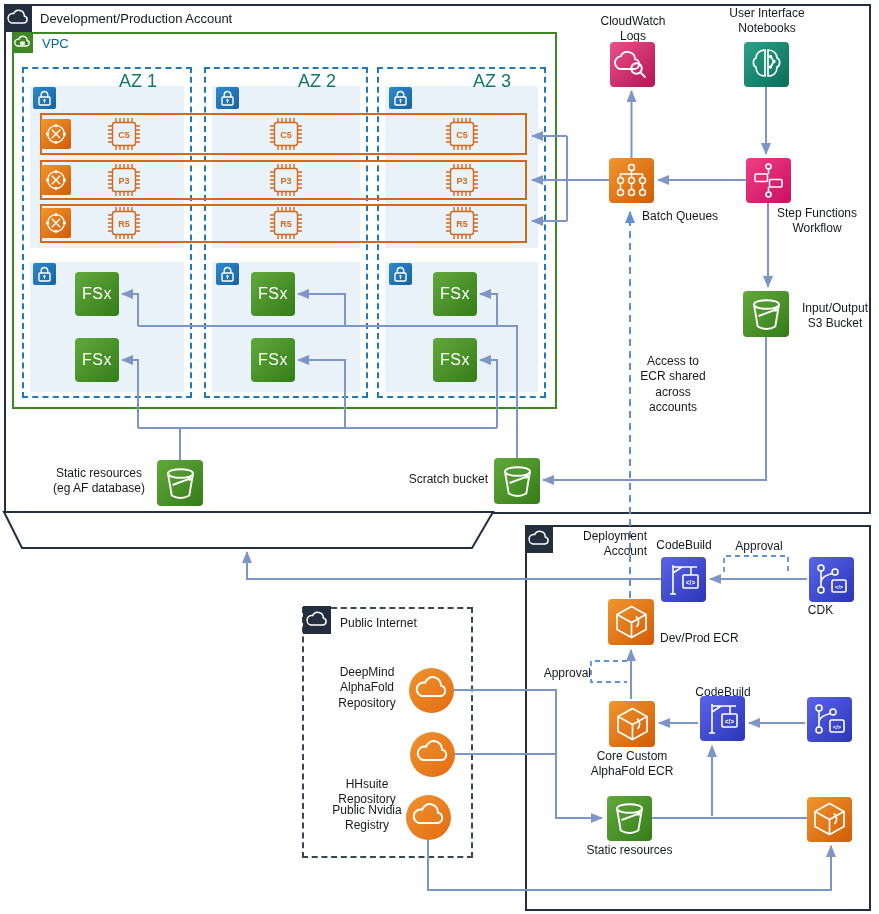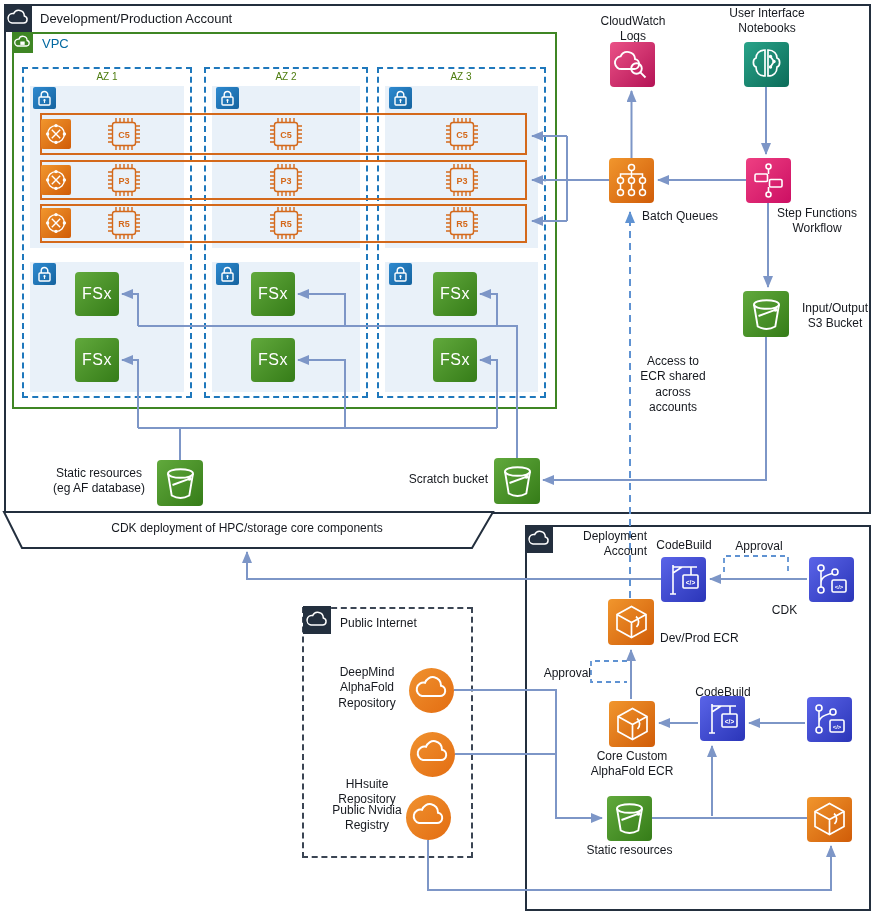"AZ 1" .azl { color: #4d7c0f -> #0f766e; font-size: 10px -> 18px; text-align: center -> right }
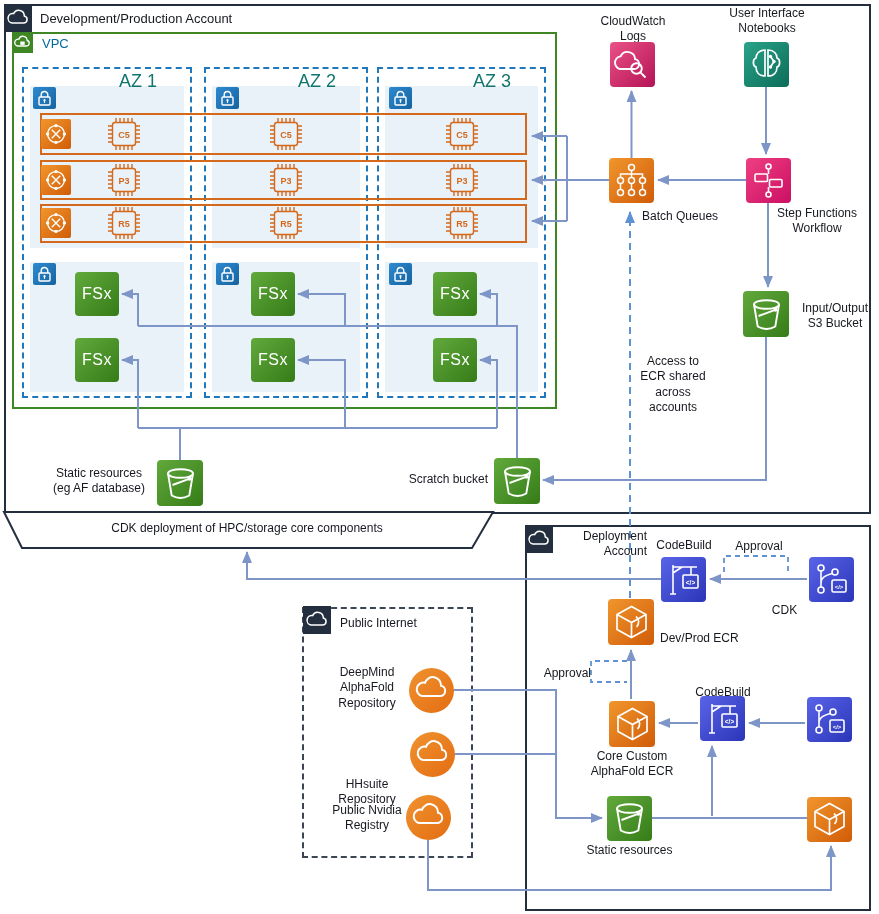"CDK deployment of HPC/storage core" div.lbl { html: <div>CDK deployment of HPC/storage core components</div> -> none }
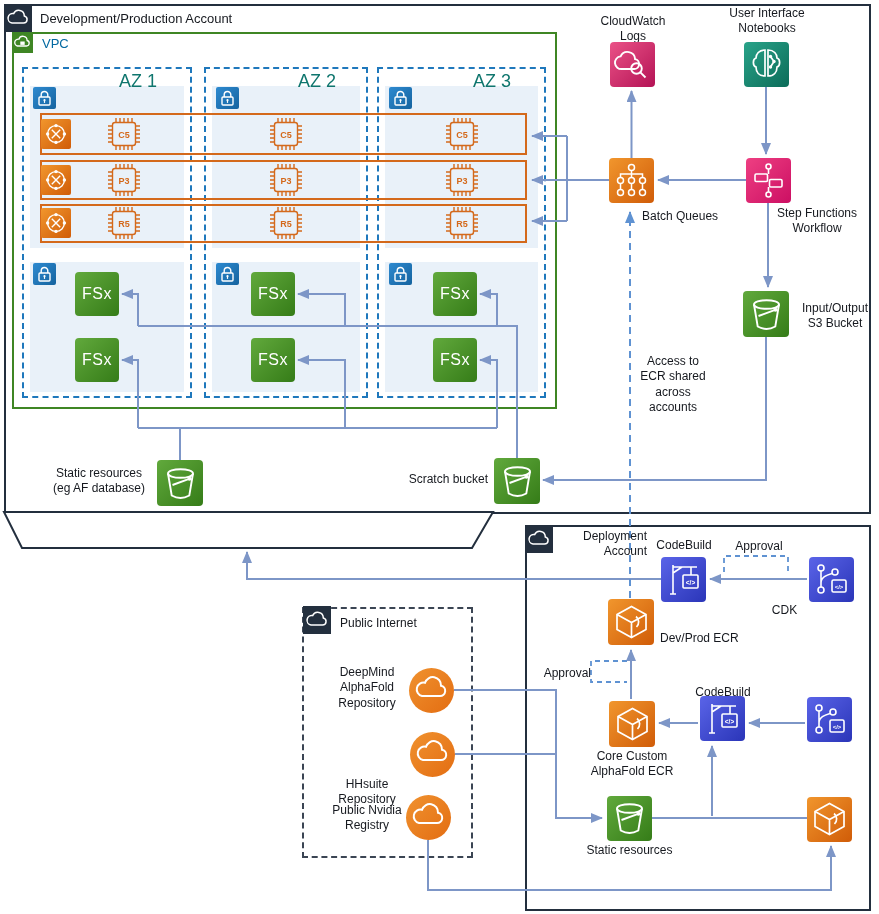"CDK" div.lbl { left: 762px -> 798px }
